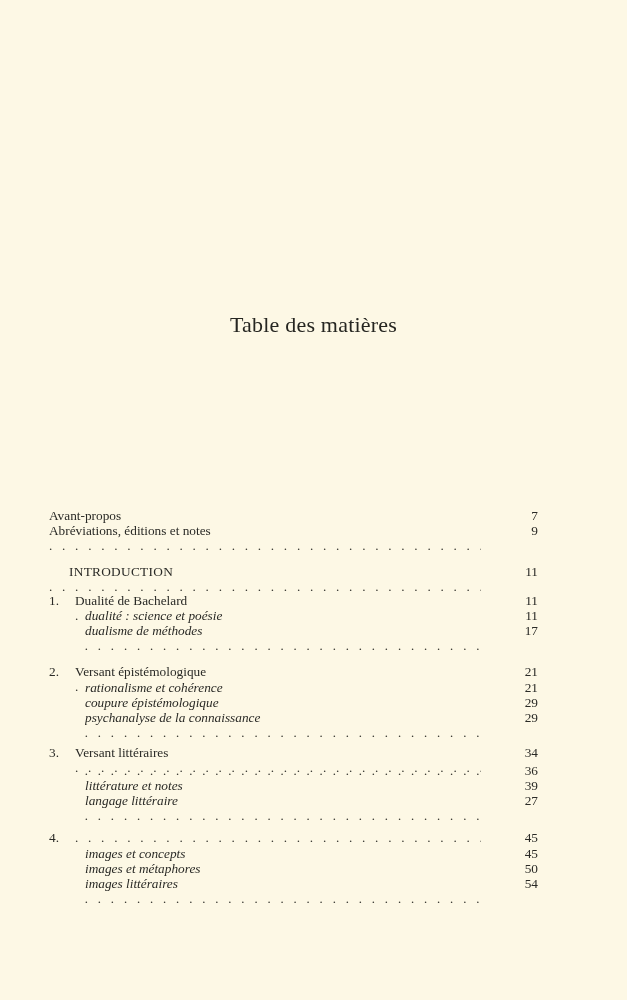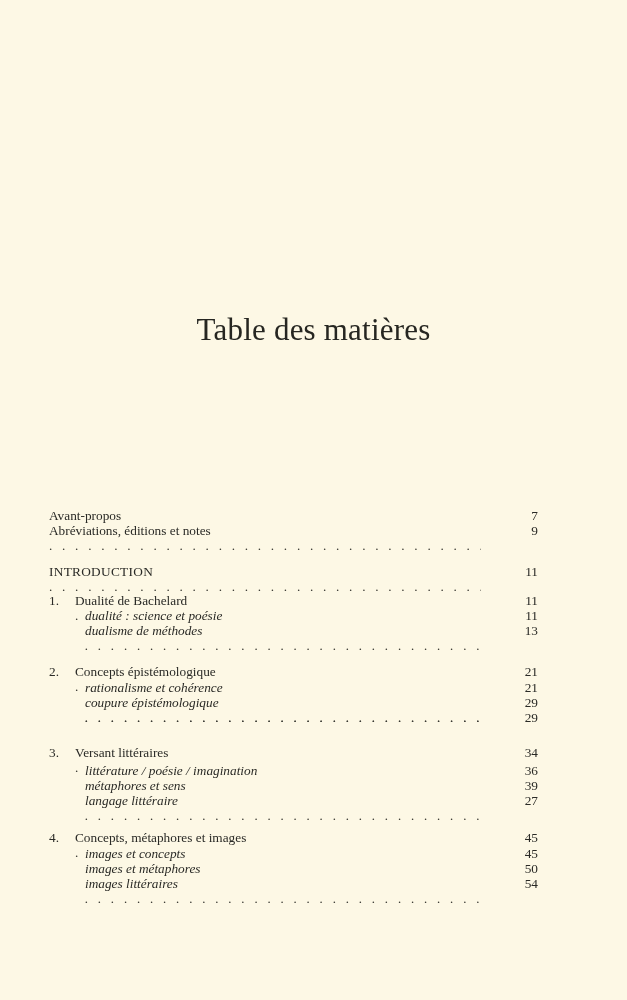"Table des matières" .page-title { font-size: 31px -> 22px }
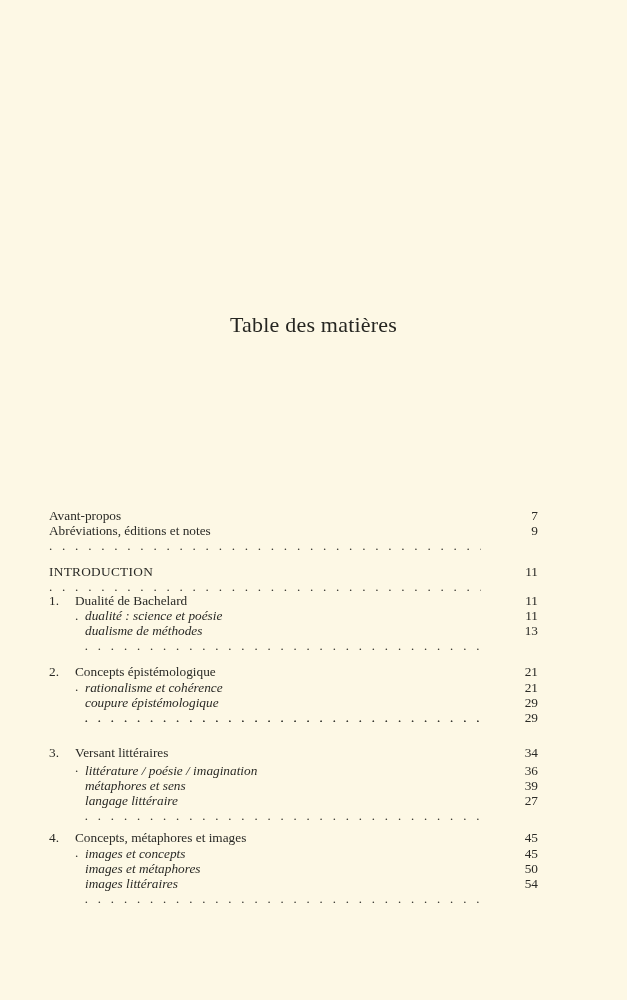"INTRODUCTION" .intro .label { margin-left: none -> 20px }
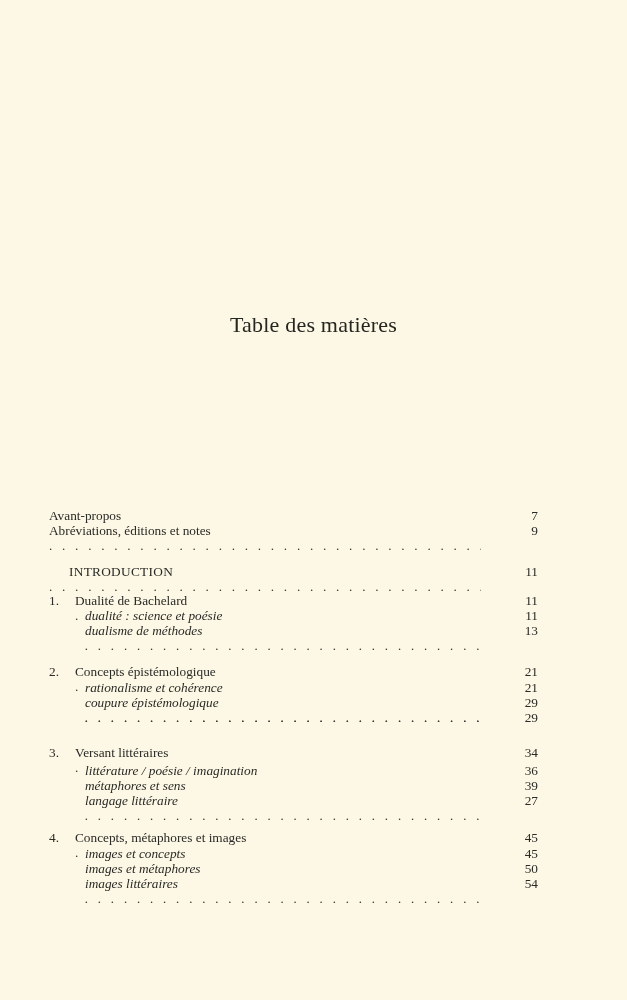"13" span.page { text: 13 -> 17 }
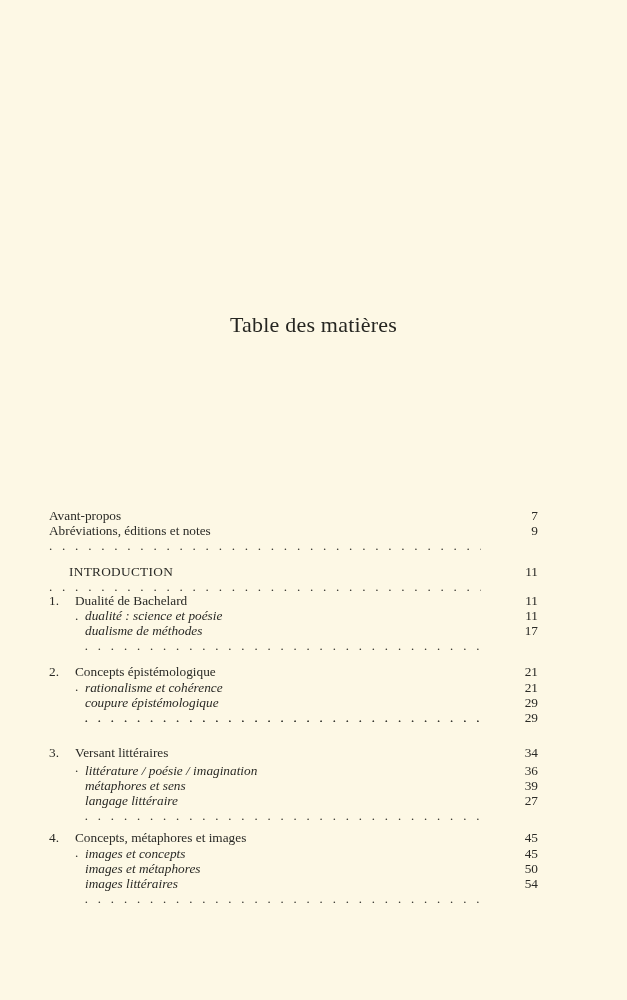"Concepts épistémologique" span.label { text: Concepts -> Versant }
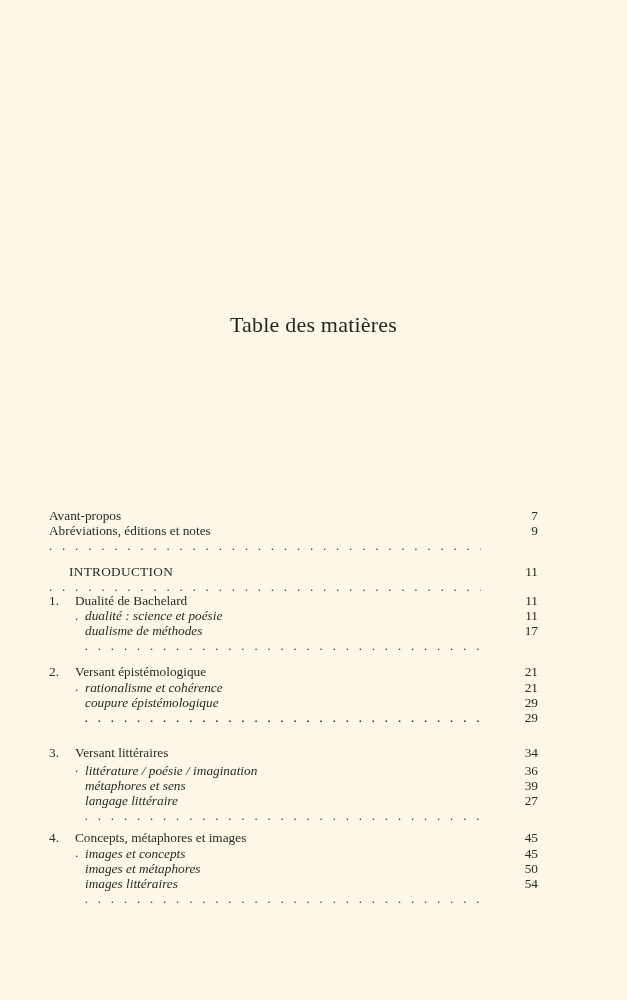"psychanalyse de la connaissance" span.label { html: none -> <span>psychanalyse de la connaissance</span> }
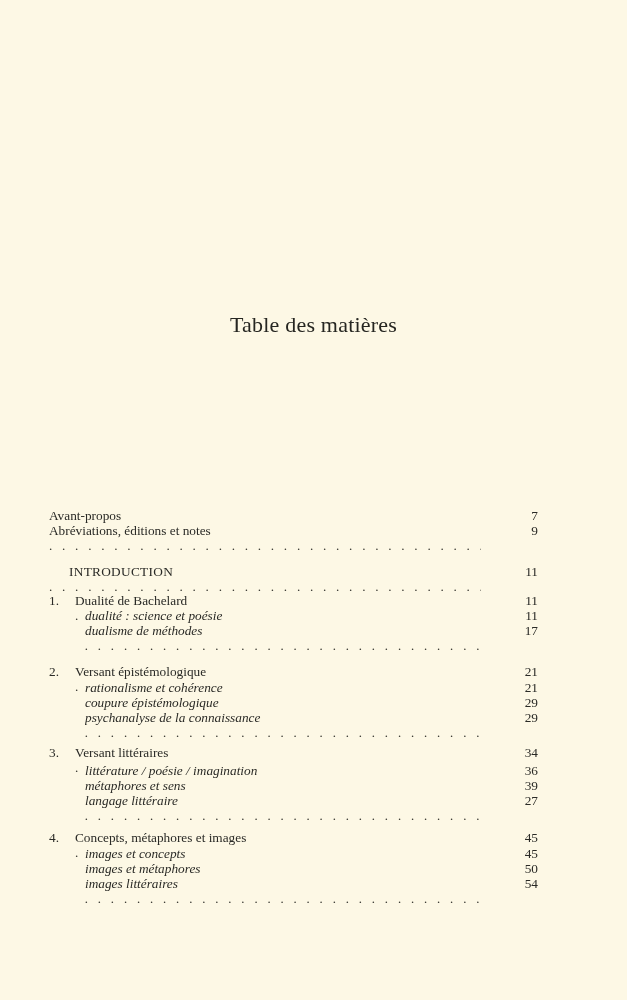"littérature / poésie / imagination" span.label { html: <span>littérature / poésie / imagination</span> -> none }
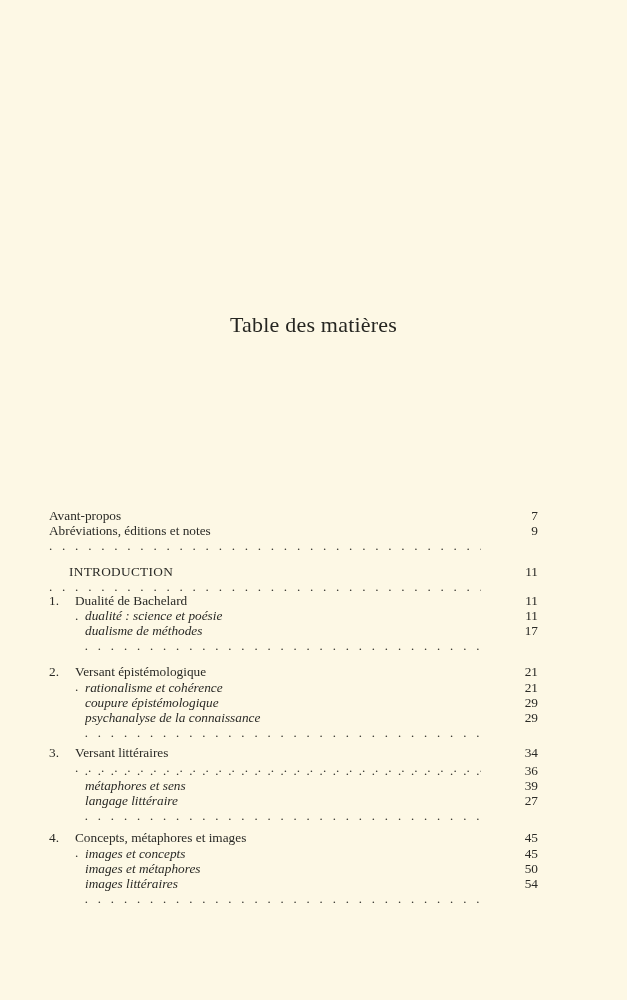"métaphores et sens" span.label { text: métaphores et sens -> littérature et notes }
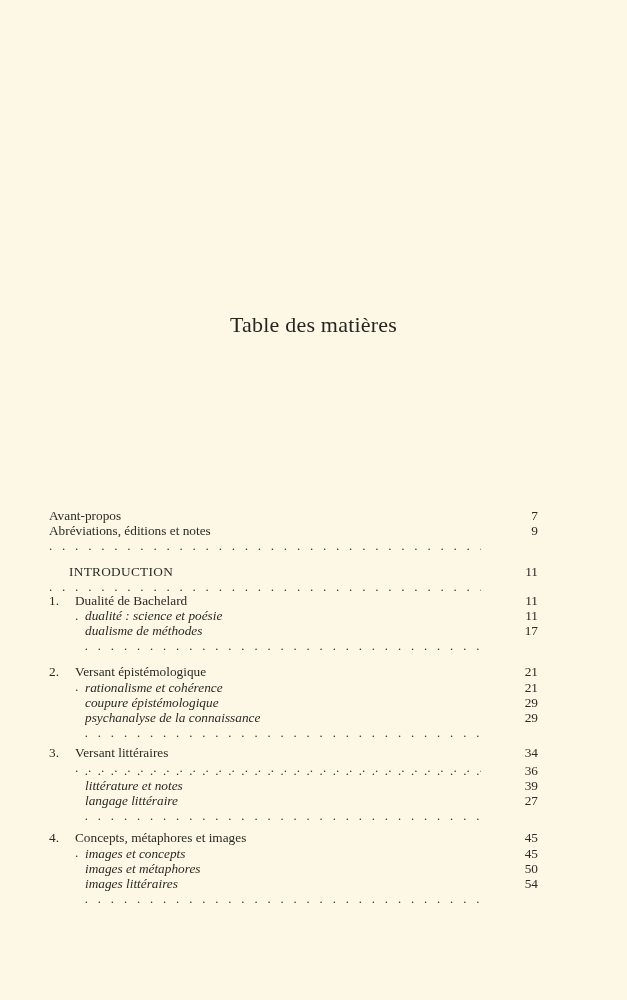"Concepts, métaphores et images" span.label { html: <span>Concepts, métaphores et images</span> -> none }
